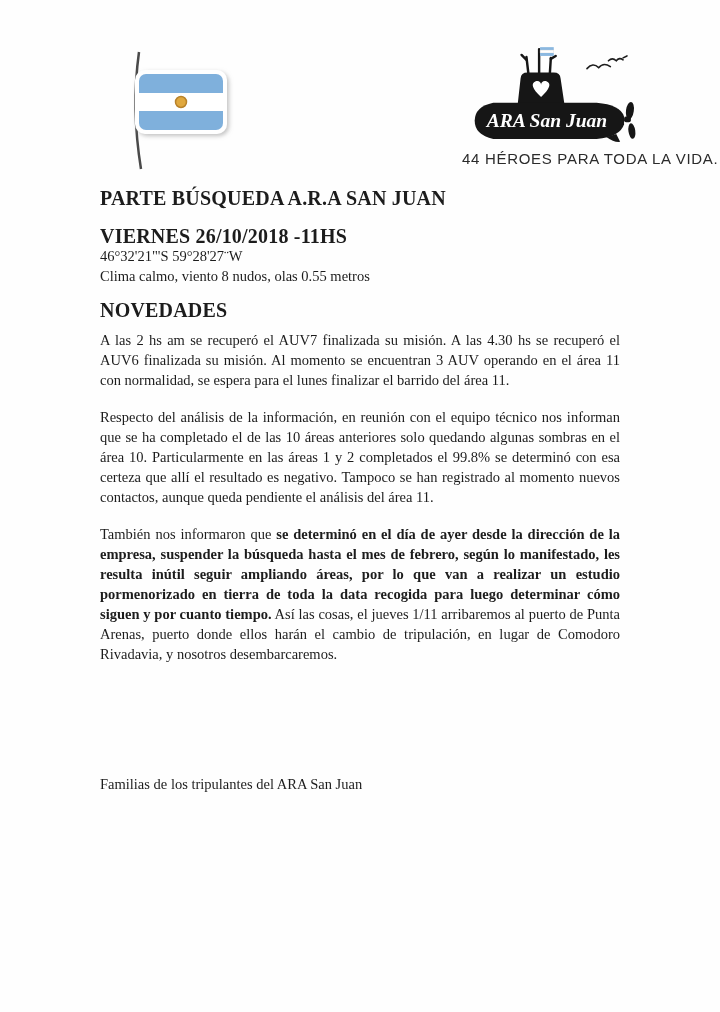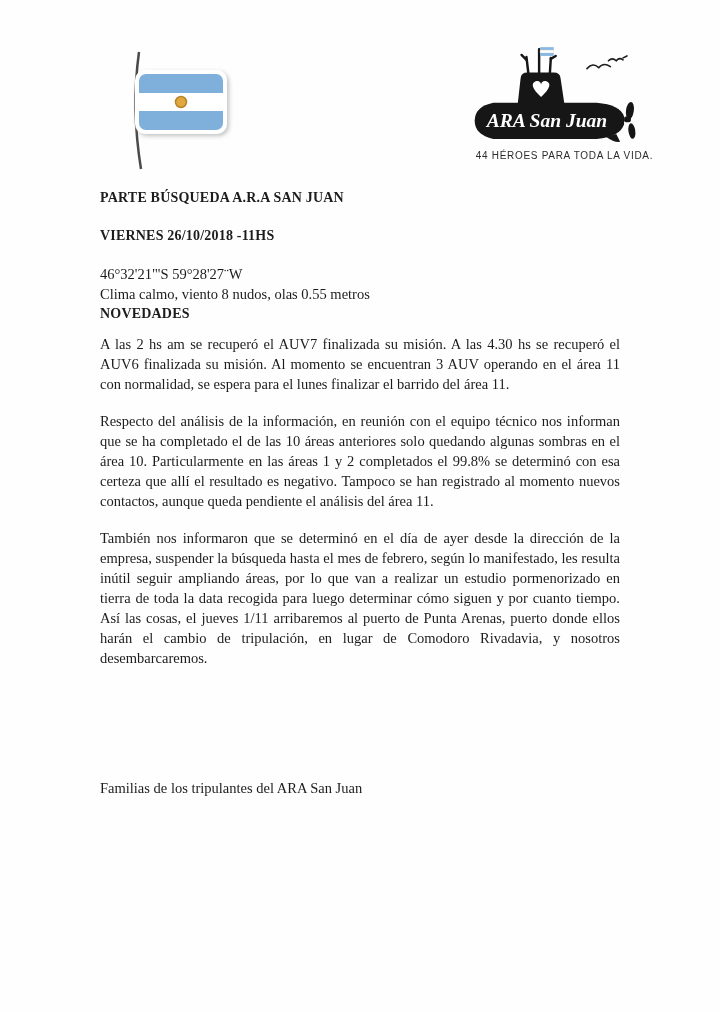"ARA San Juan" .logo-wrap { text-align: center -> right }
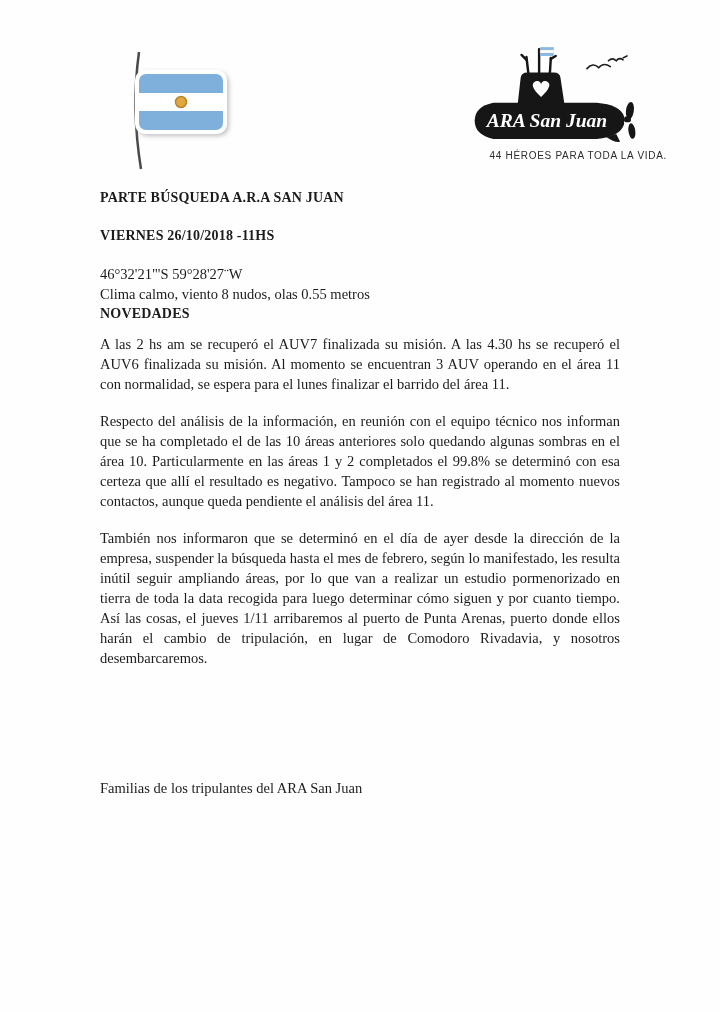"44 HÉROES PARA TODA LA" .logo-tagline { font-size: 10px -> 15px }
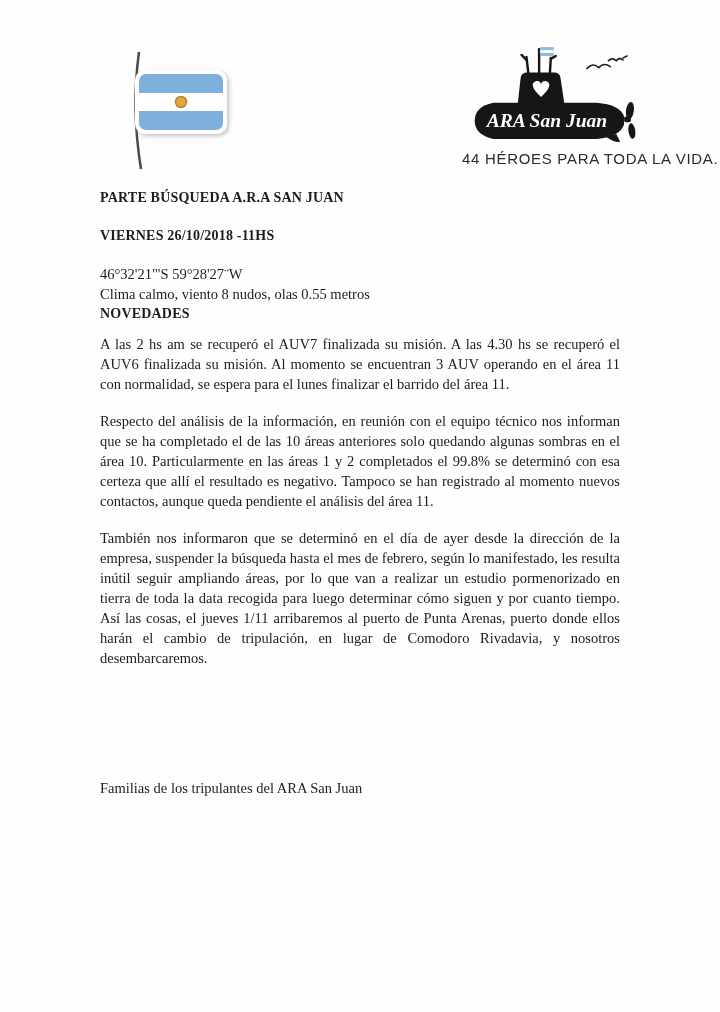"PARTE BÚSQUEDA A.R.A SAN JUAN" .h-line { font-size: 14px -> 20px }
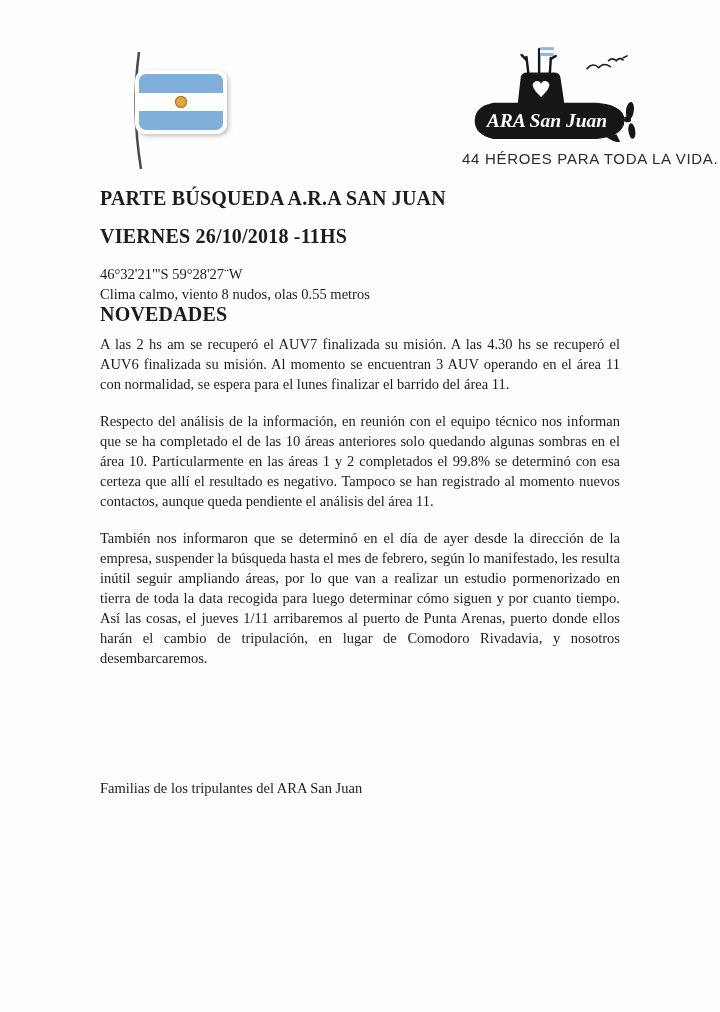"VIERNES 26/10/2018 -11HS" .date-line { margin-bottom: 18px -> none }
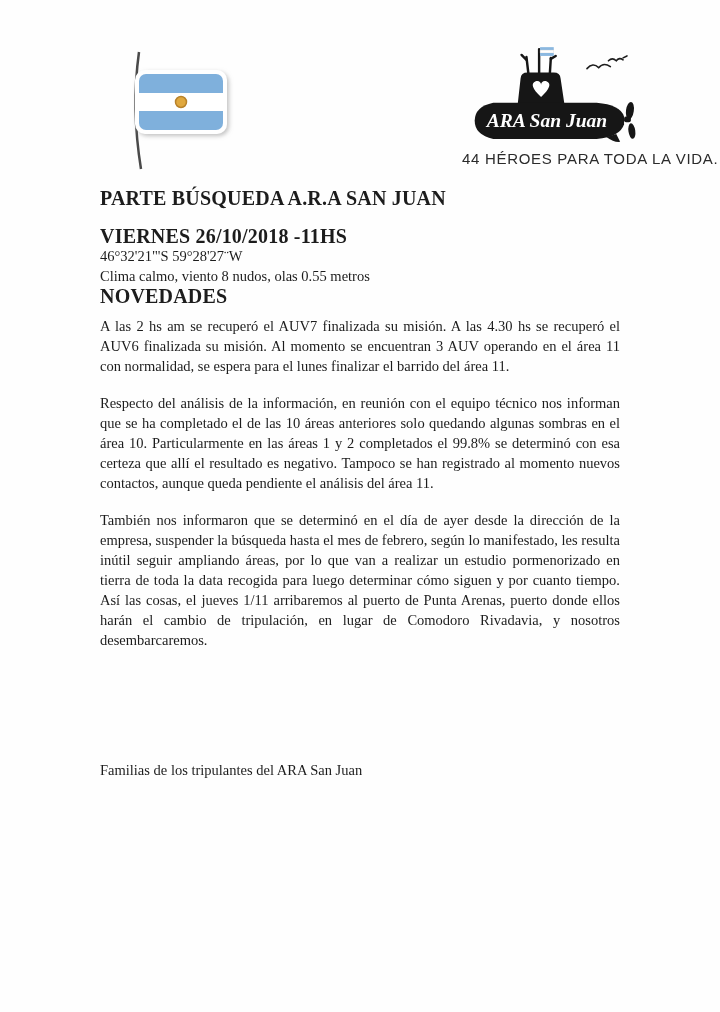"NOVEDADES" .news-heading { margin-top: none -> 14px }
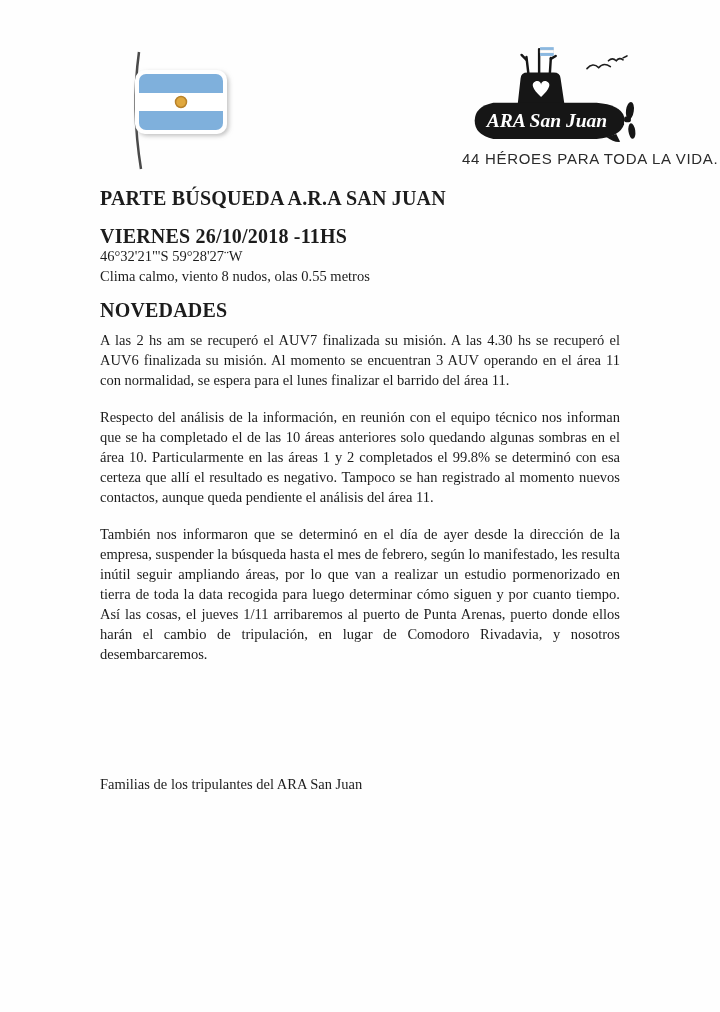"se determinó en el día" .para b { font-weight: normal -> bold }
